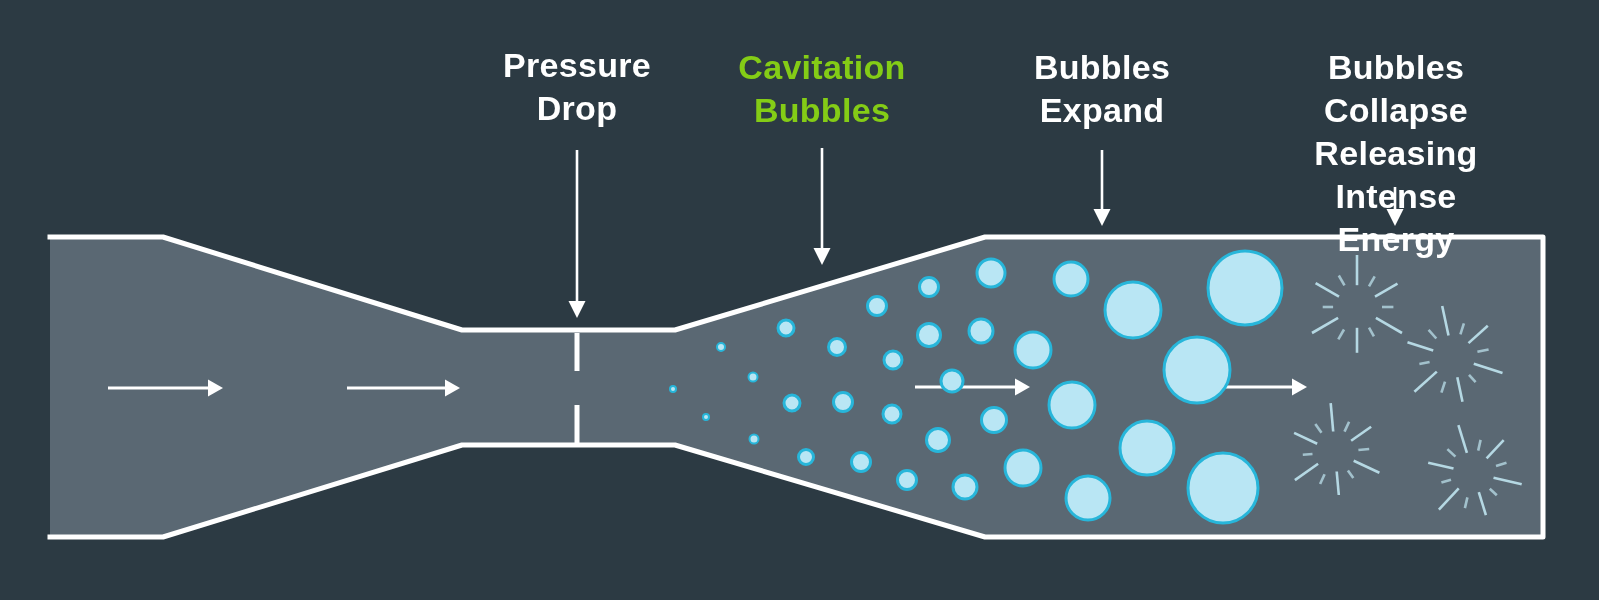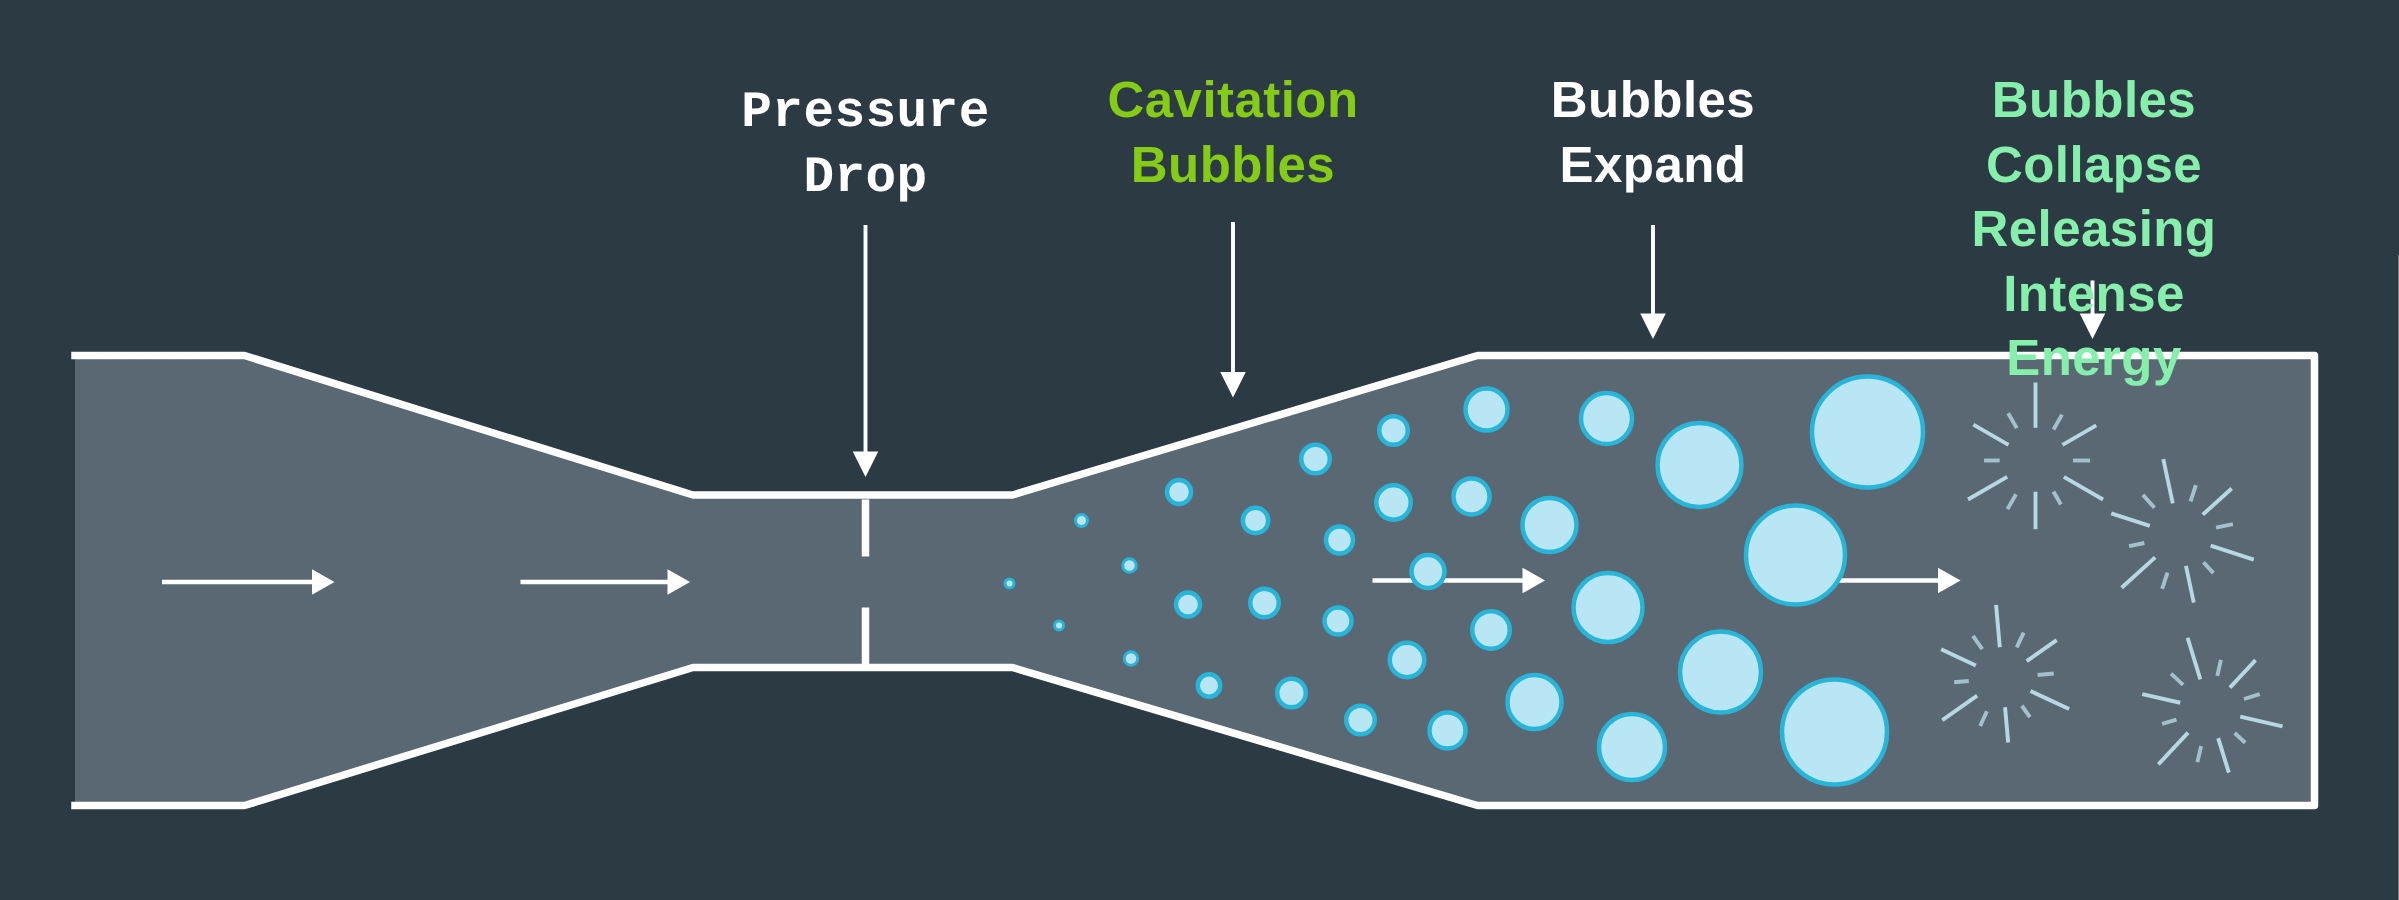"Pressure" div.callout-label { font-family: Liberation Mono, monospace -> none; top: 55px -> 44px }
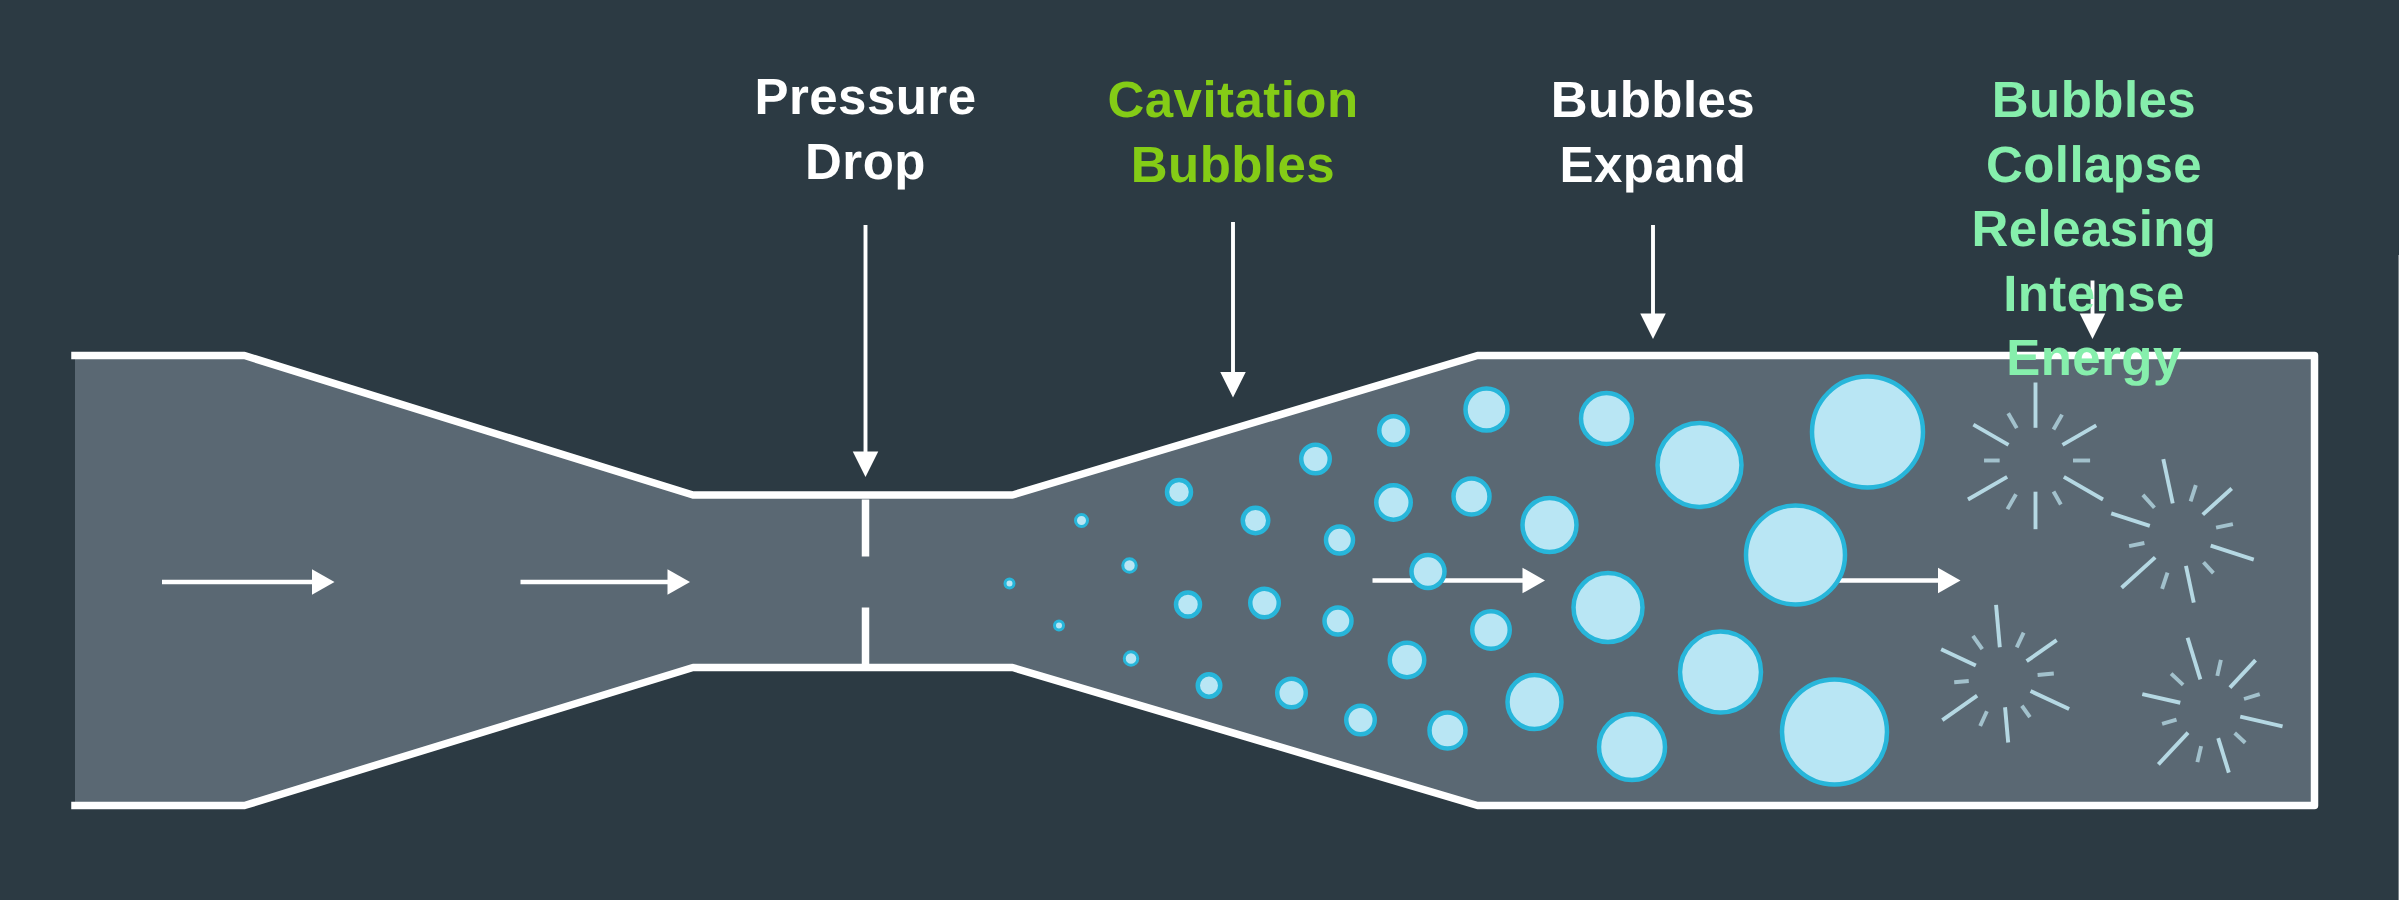"Bubbles Collapse" div.callout-label { color: #86efac -> #ffffff }
